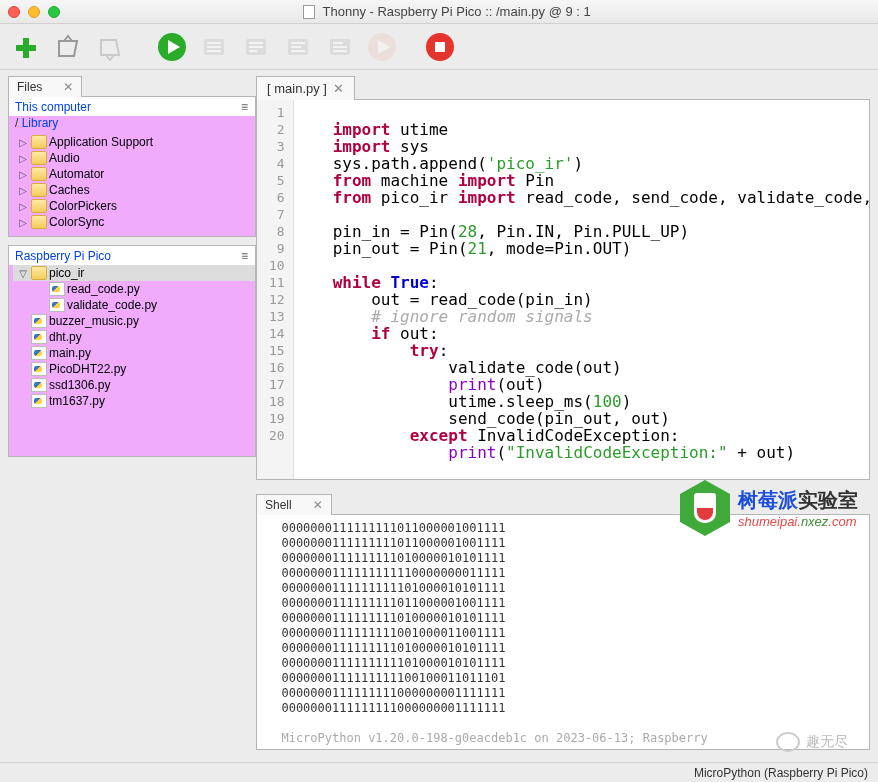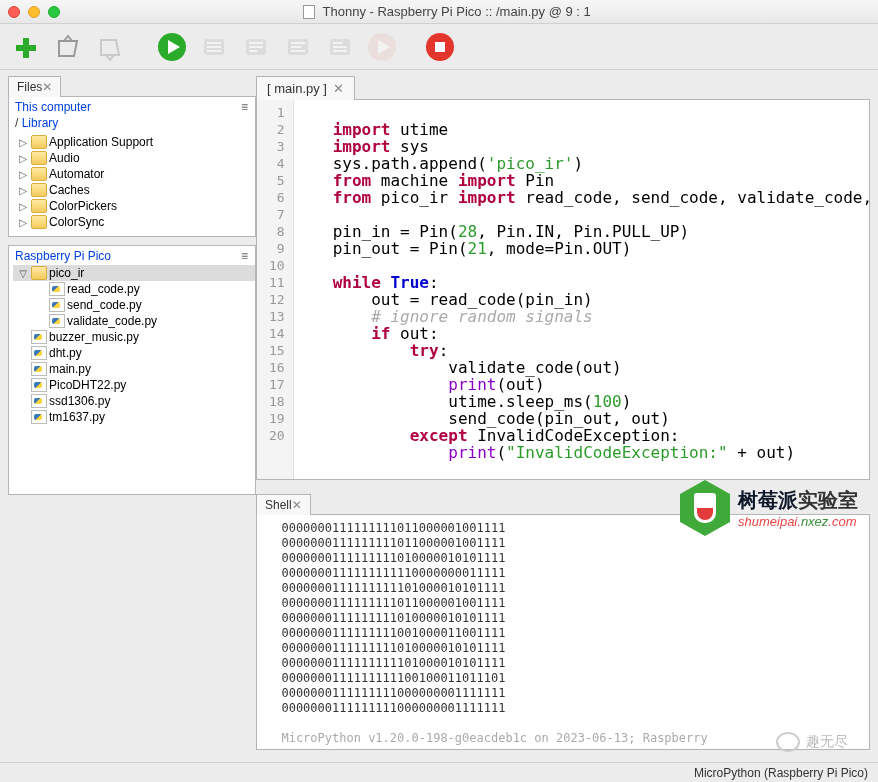"Files" .panel-tab { gap: 0 -> 21px }
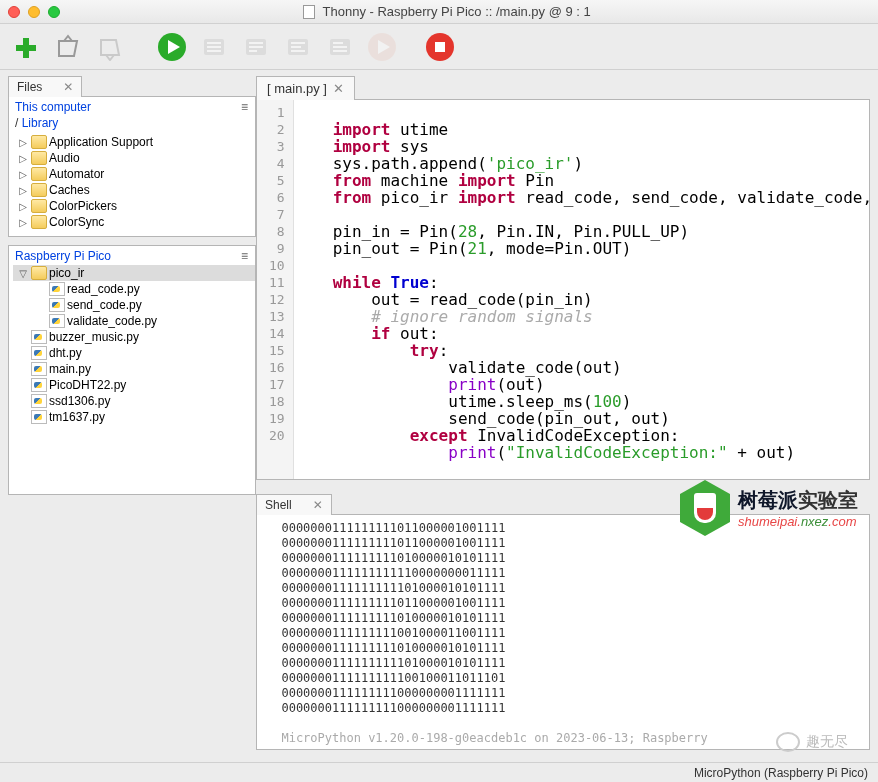"This computer" .panel-body { background: #ffffff -> #f0abfc }
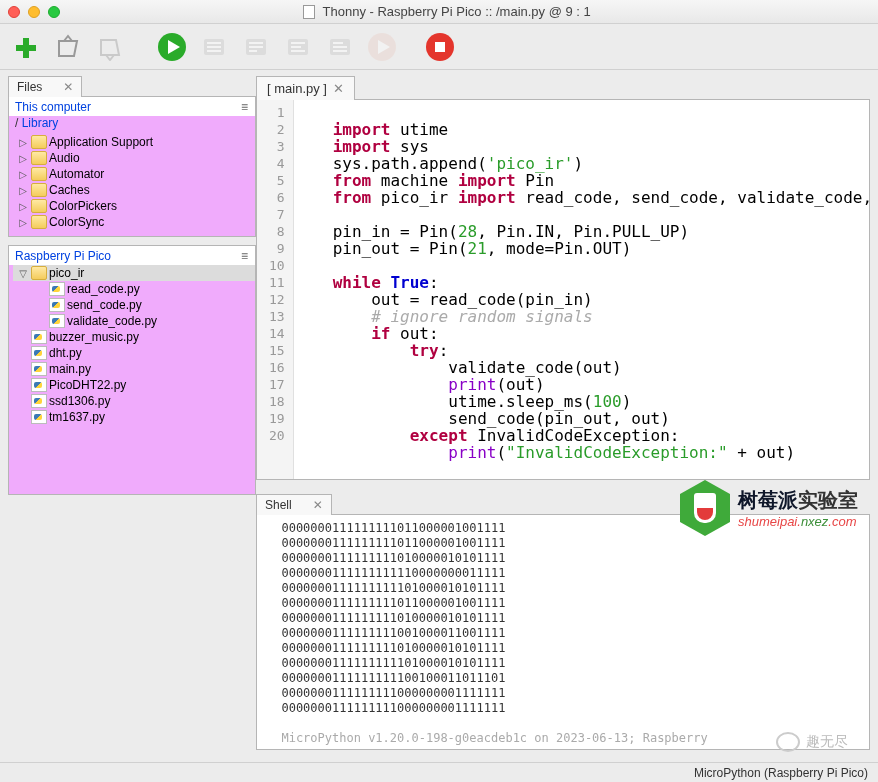"Raspberry Pi Pico" .pico-panel .panel-body { height: 250px -> 212px }
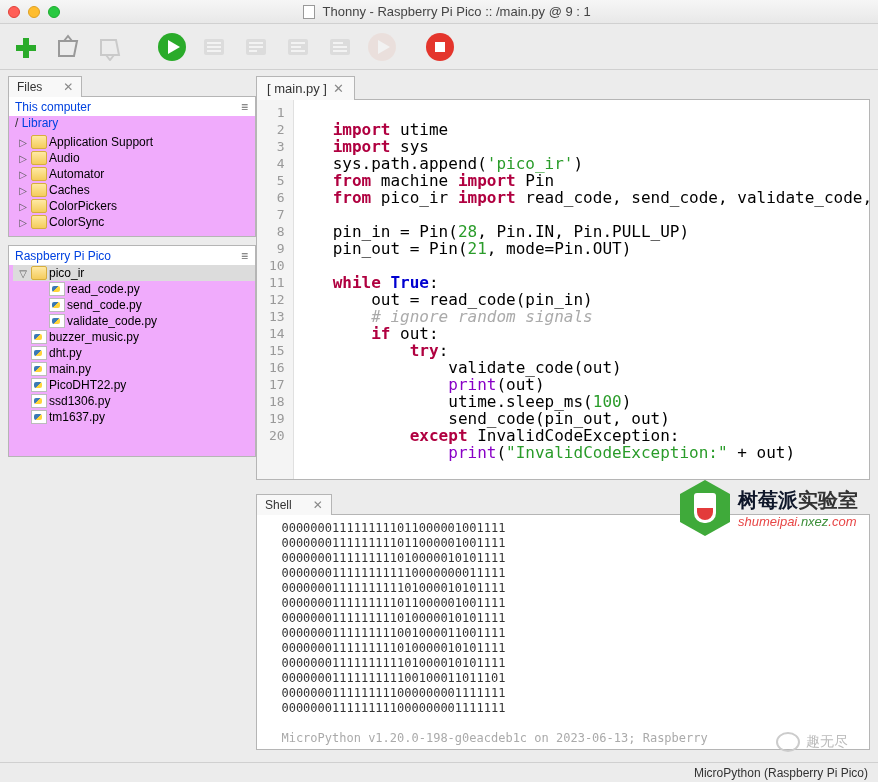"send_code.py" li { html: <li> <span></span> <span></span> <span></span> <span>send_code.py</span> </li> -> none }
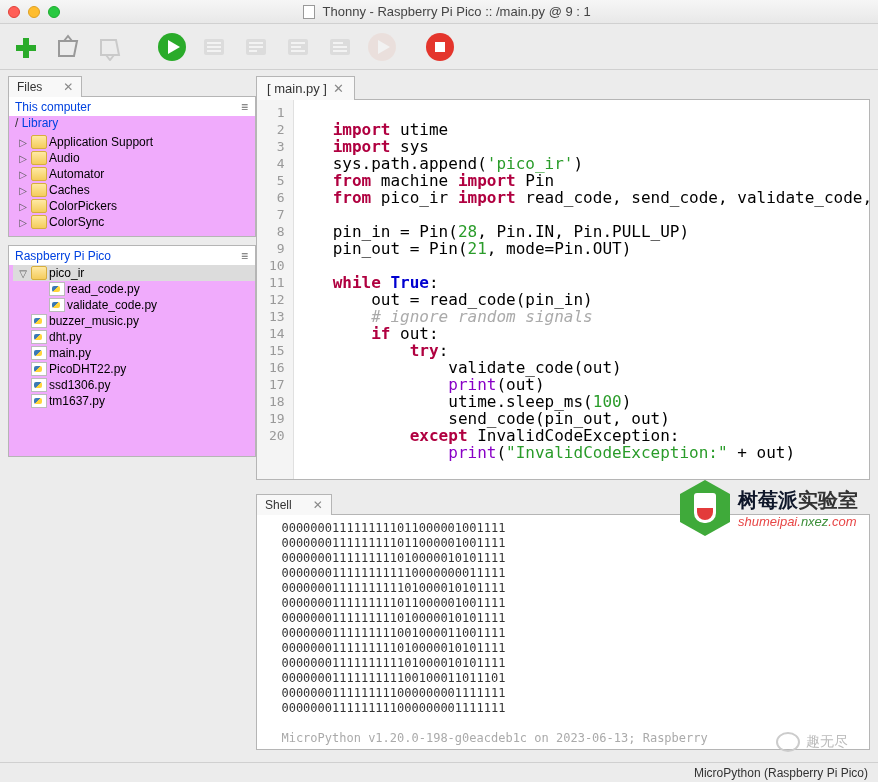"树莓派" .wm-text .wm1 .red { color: #0f172a -> #1d4ed8 }
